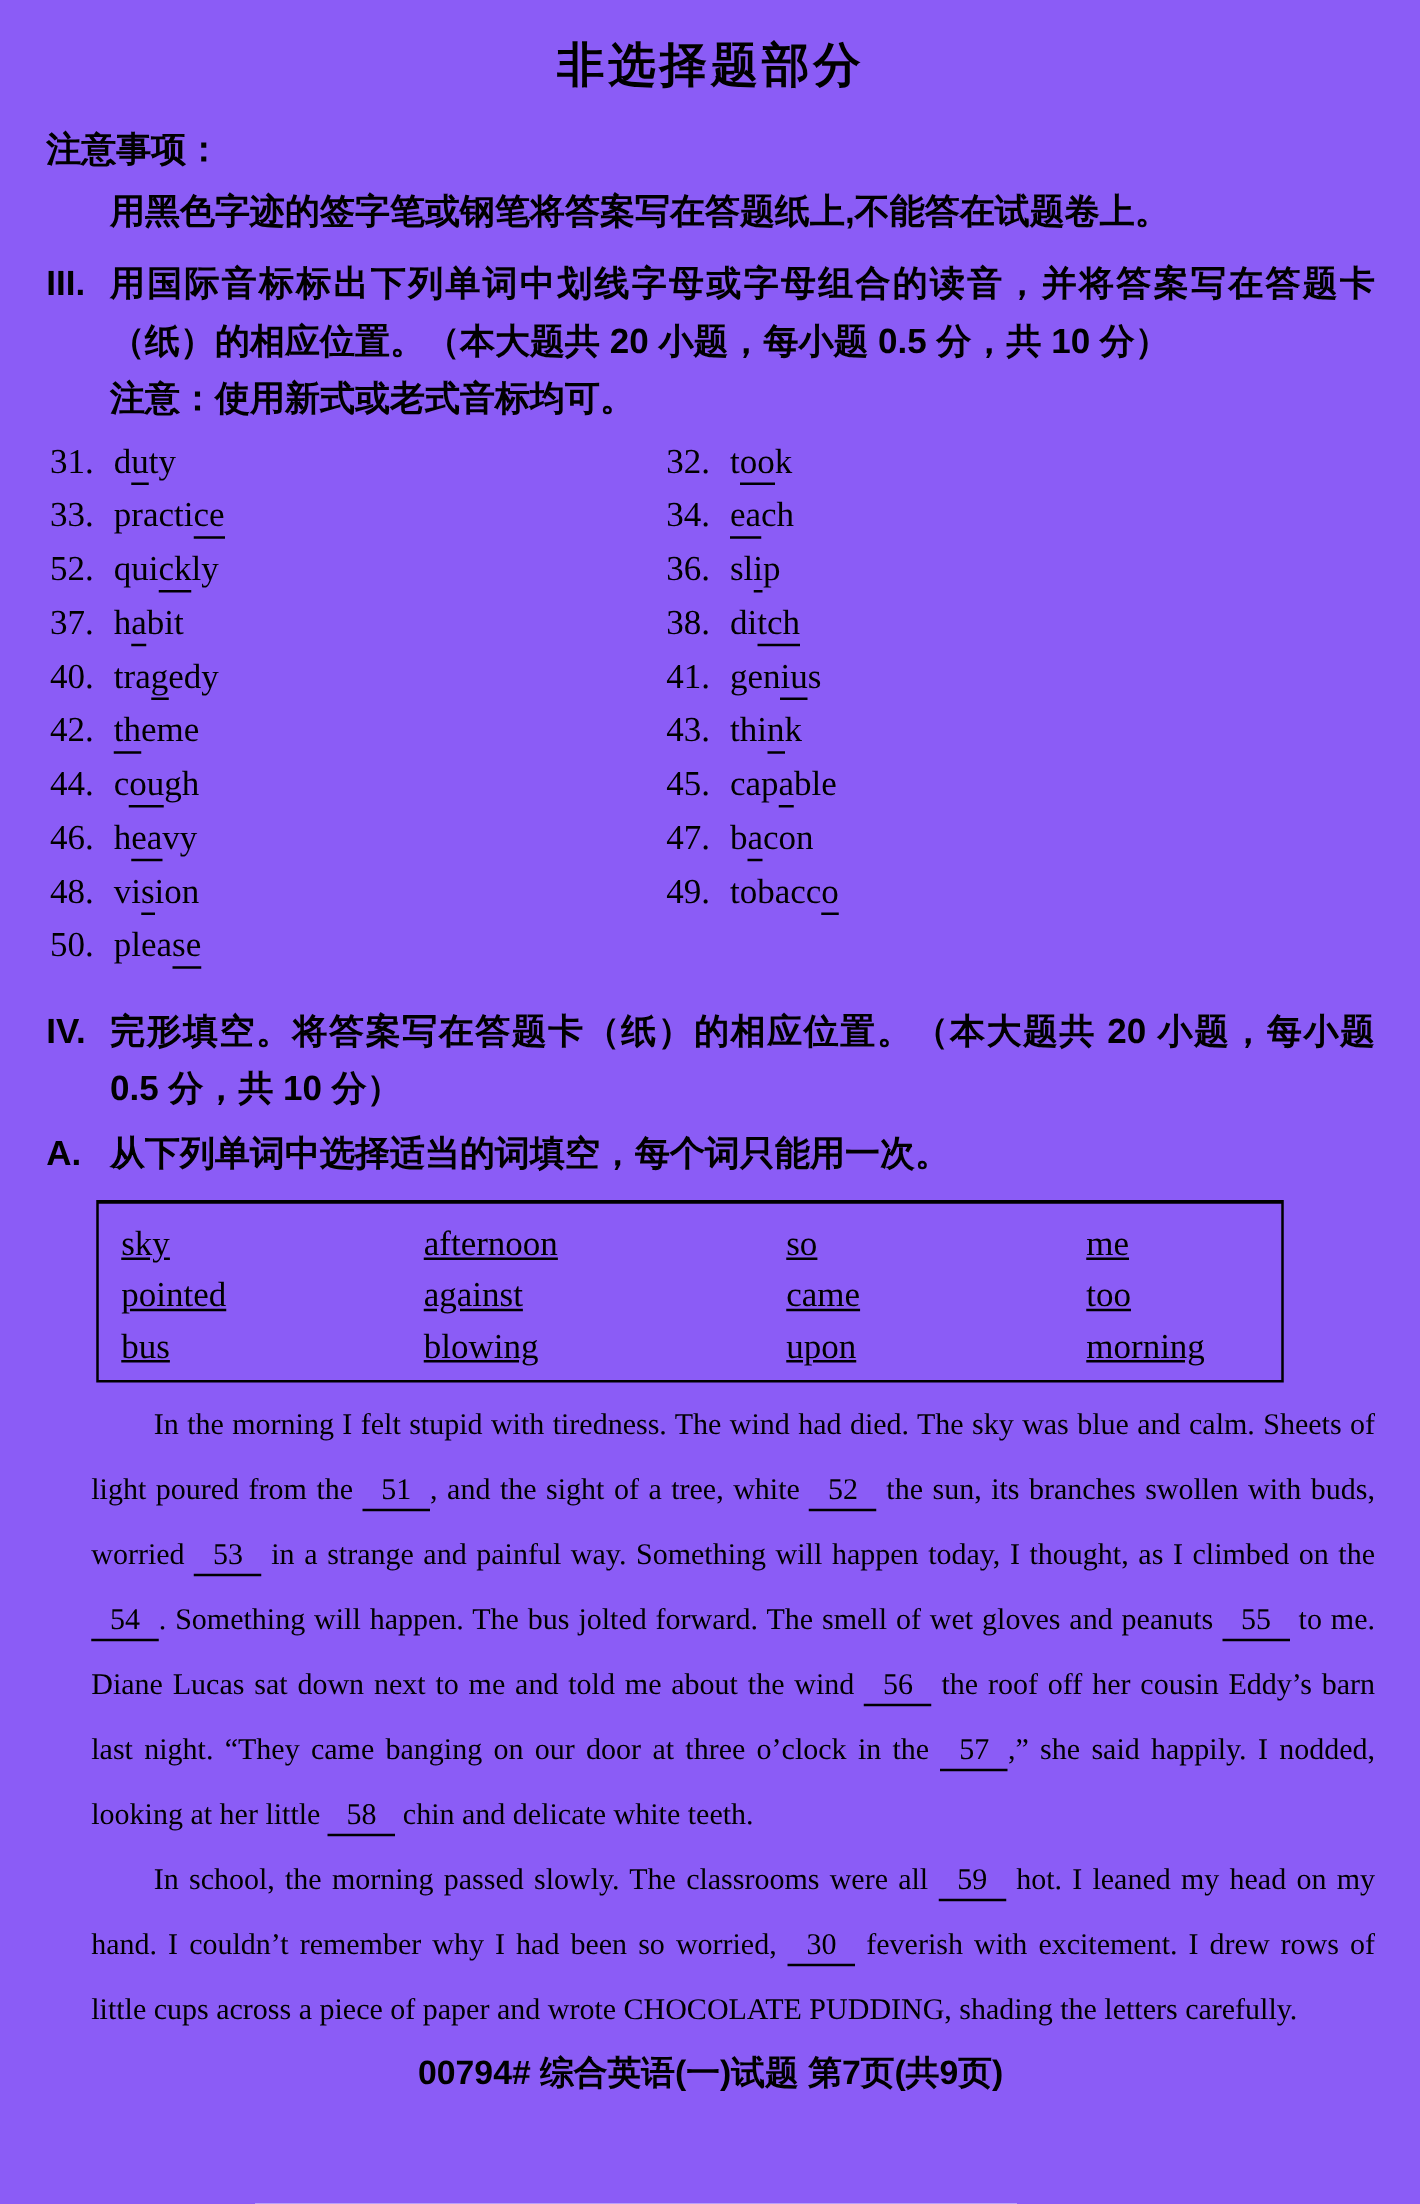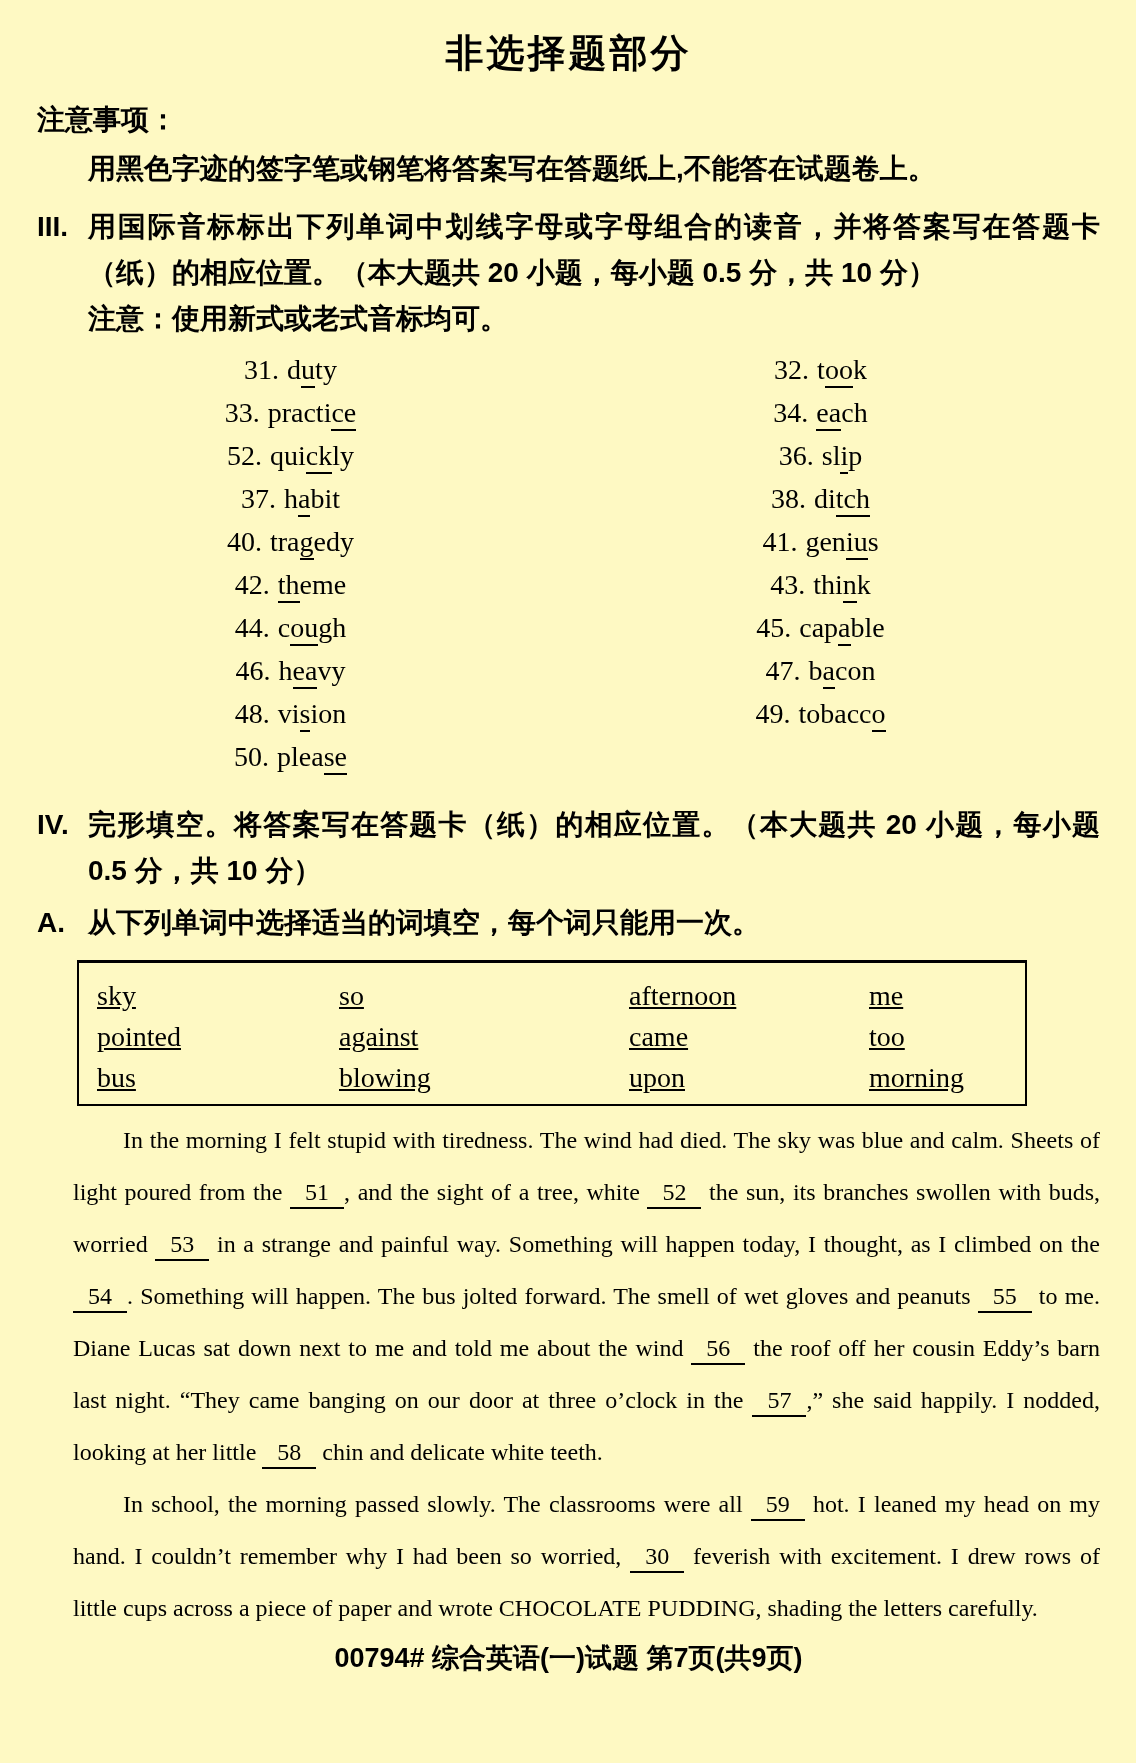"非选择题部分" .page { background: #fef9c3 -> #8b5cf6 }
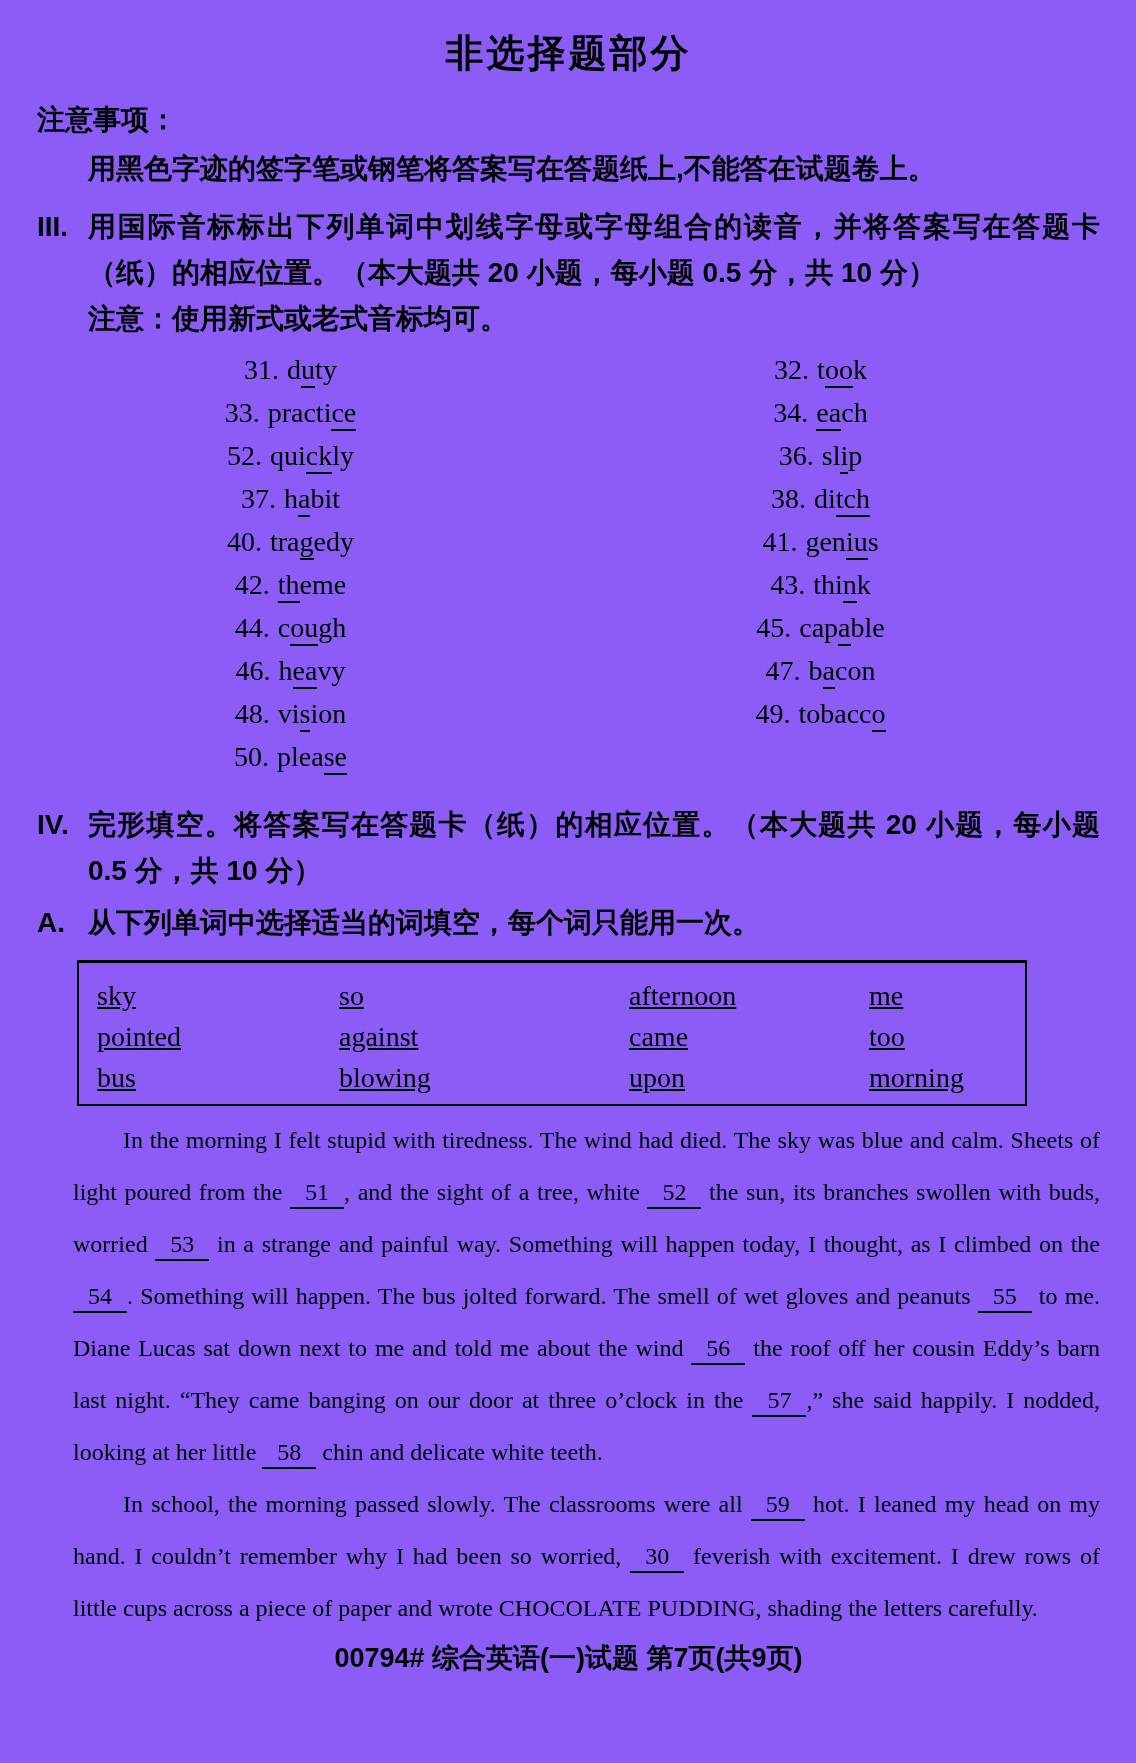"31. duty" .word-item { text-align: center -> none }
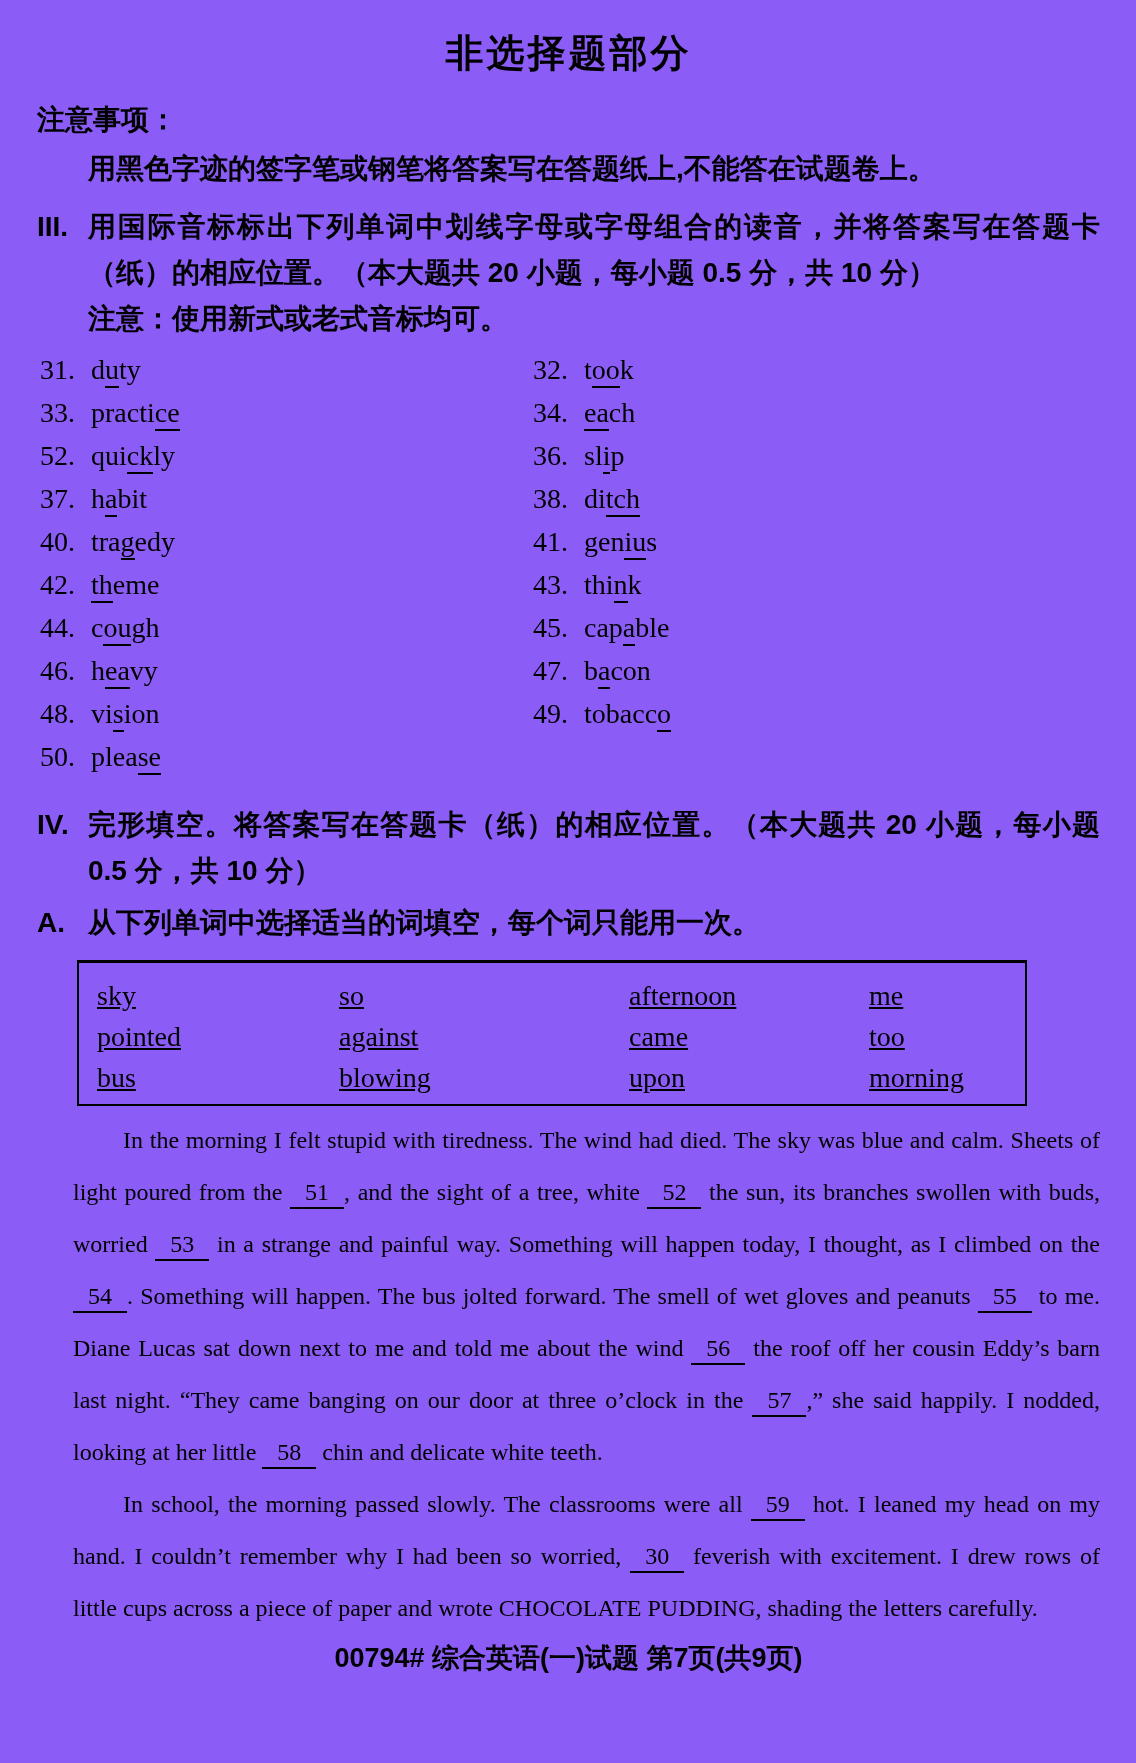"so" div.wb-cell { order: before "afternoon" -> after "afternoon" }
